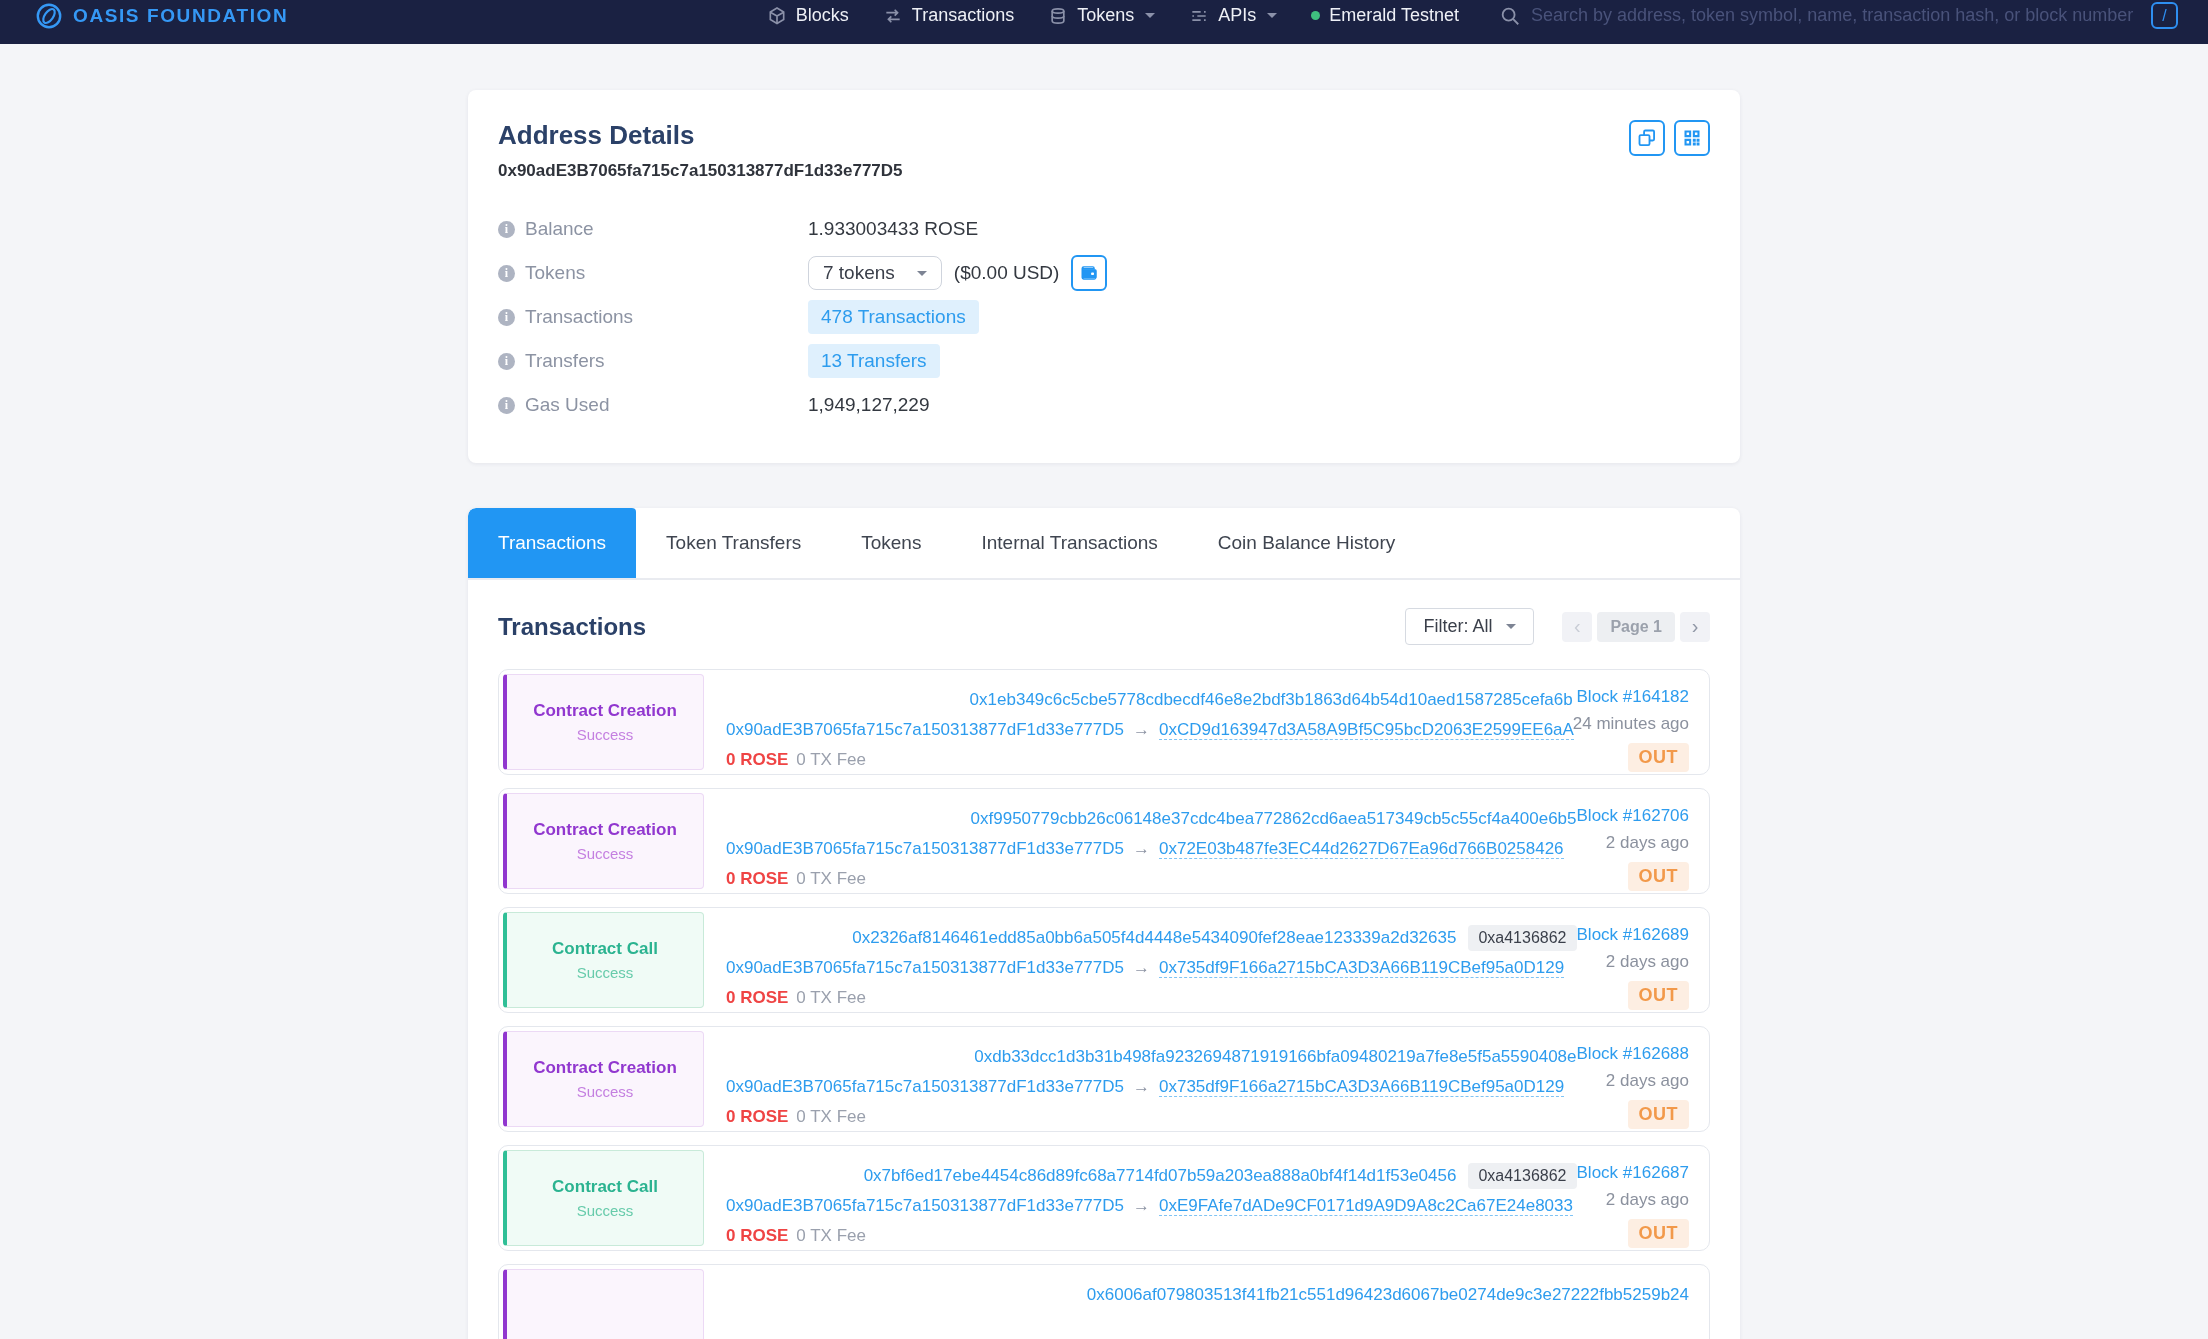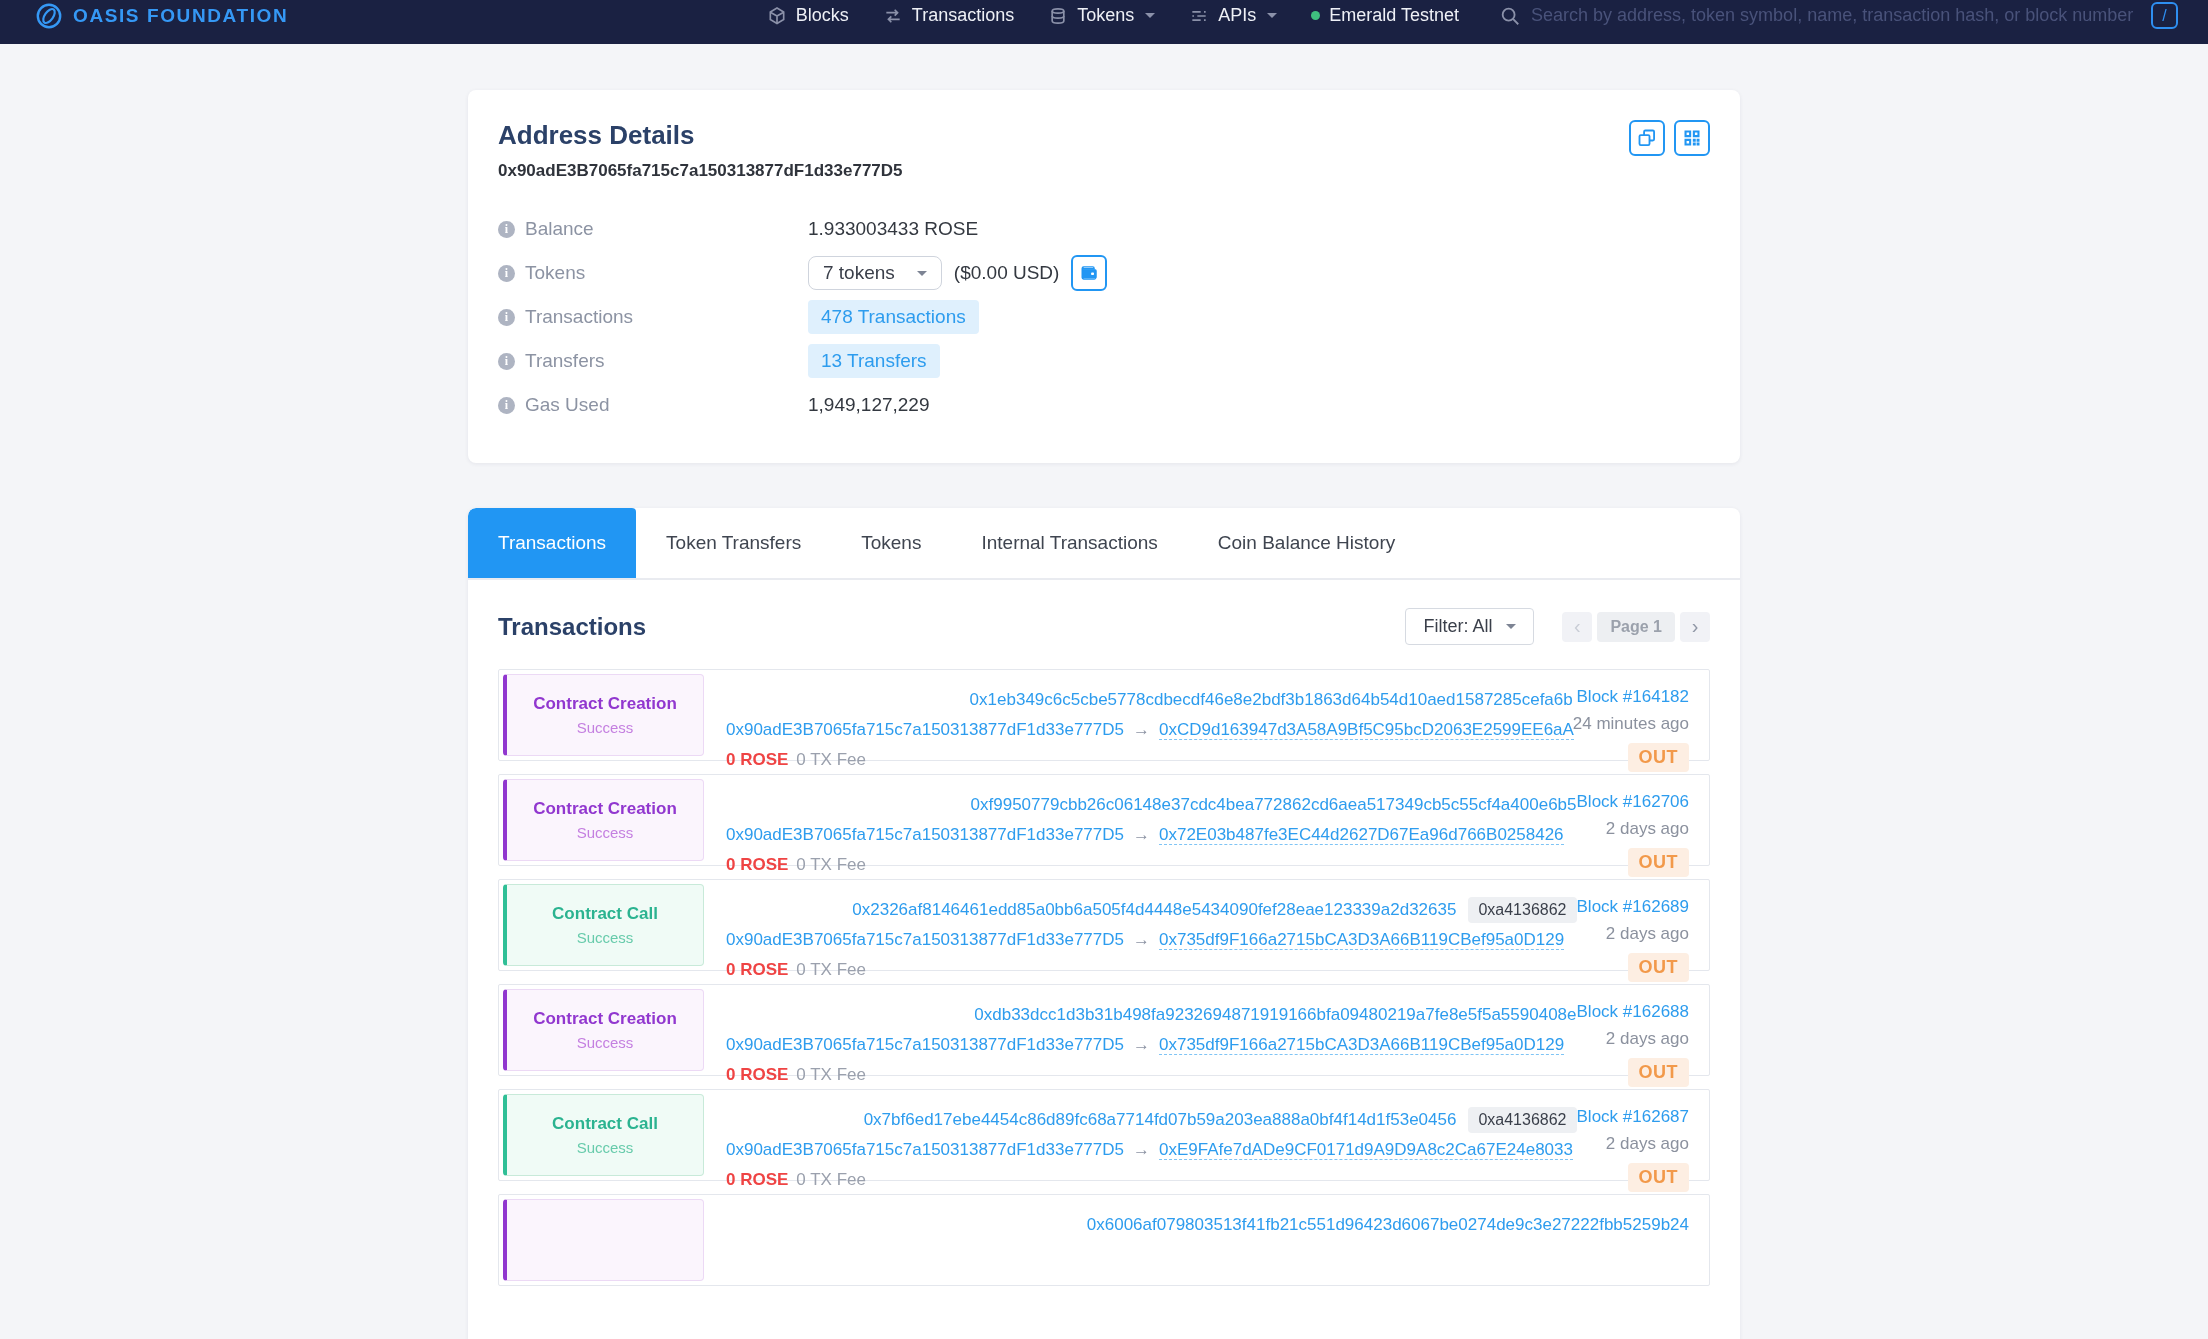"Contract Creation" .tx-row { border-radius: 2px -> 10px; height: 92px -> 106px }
